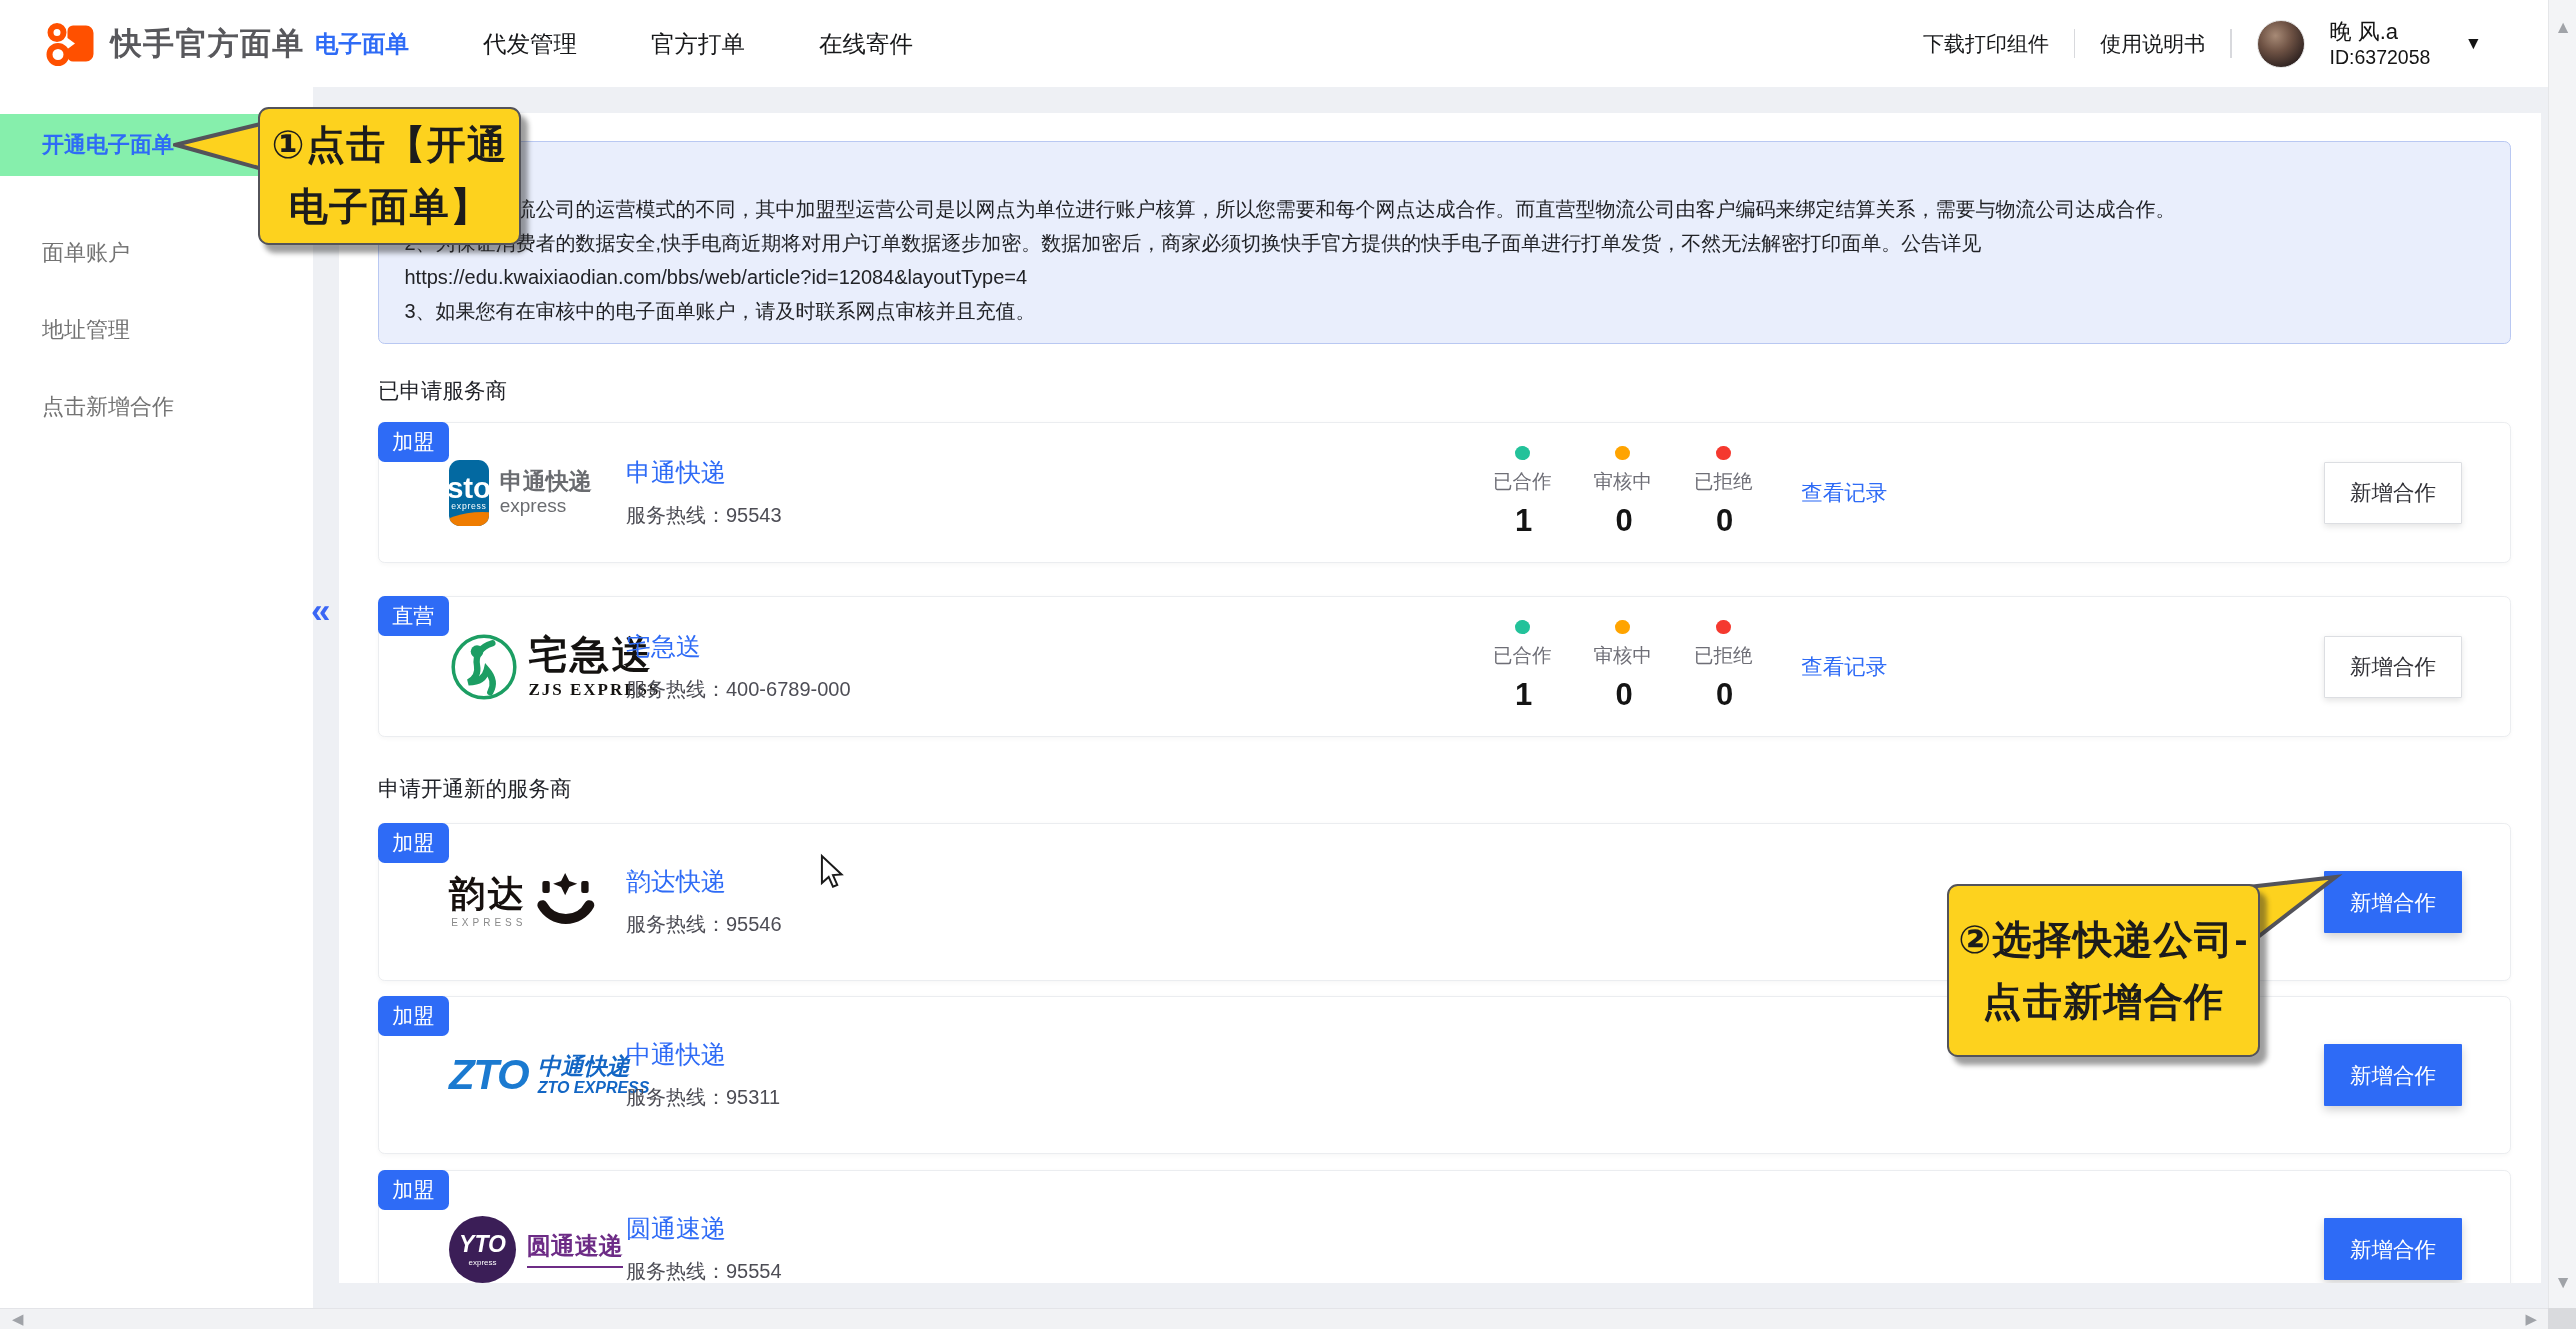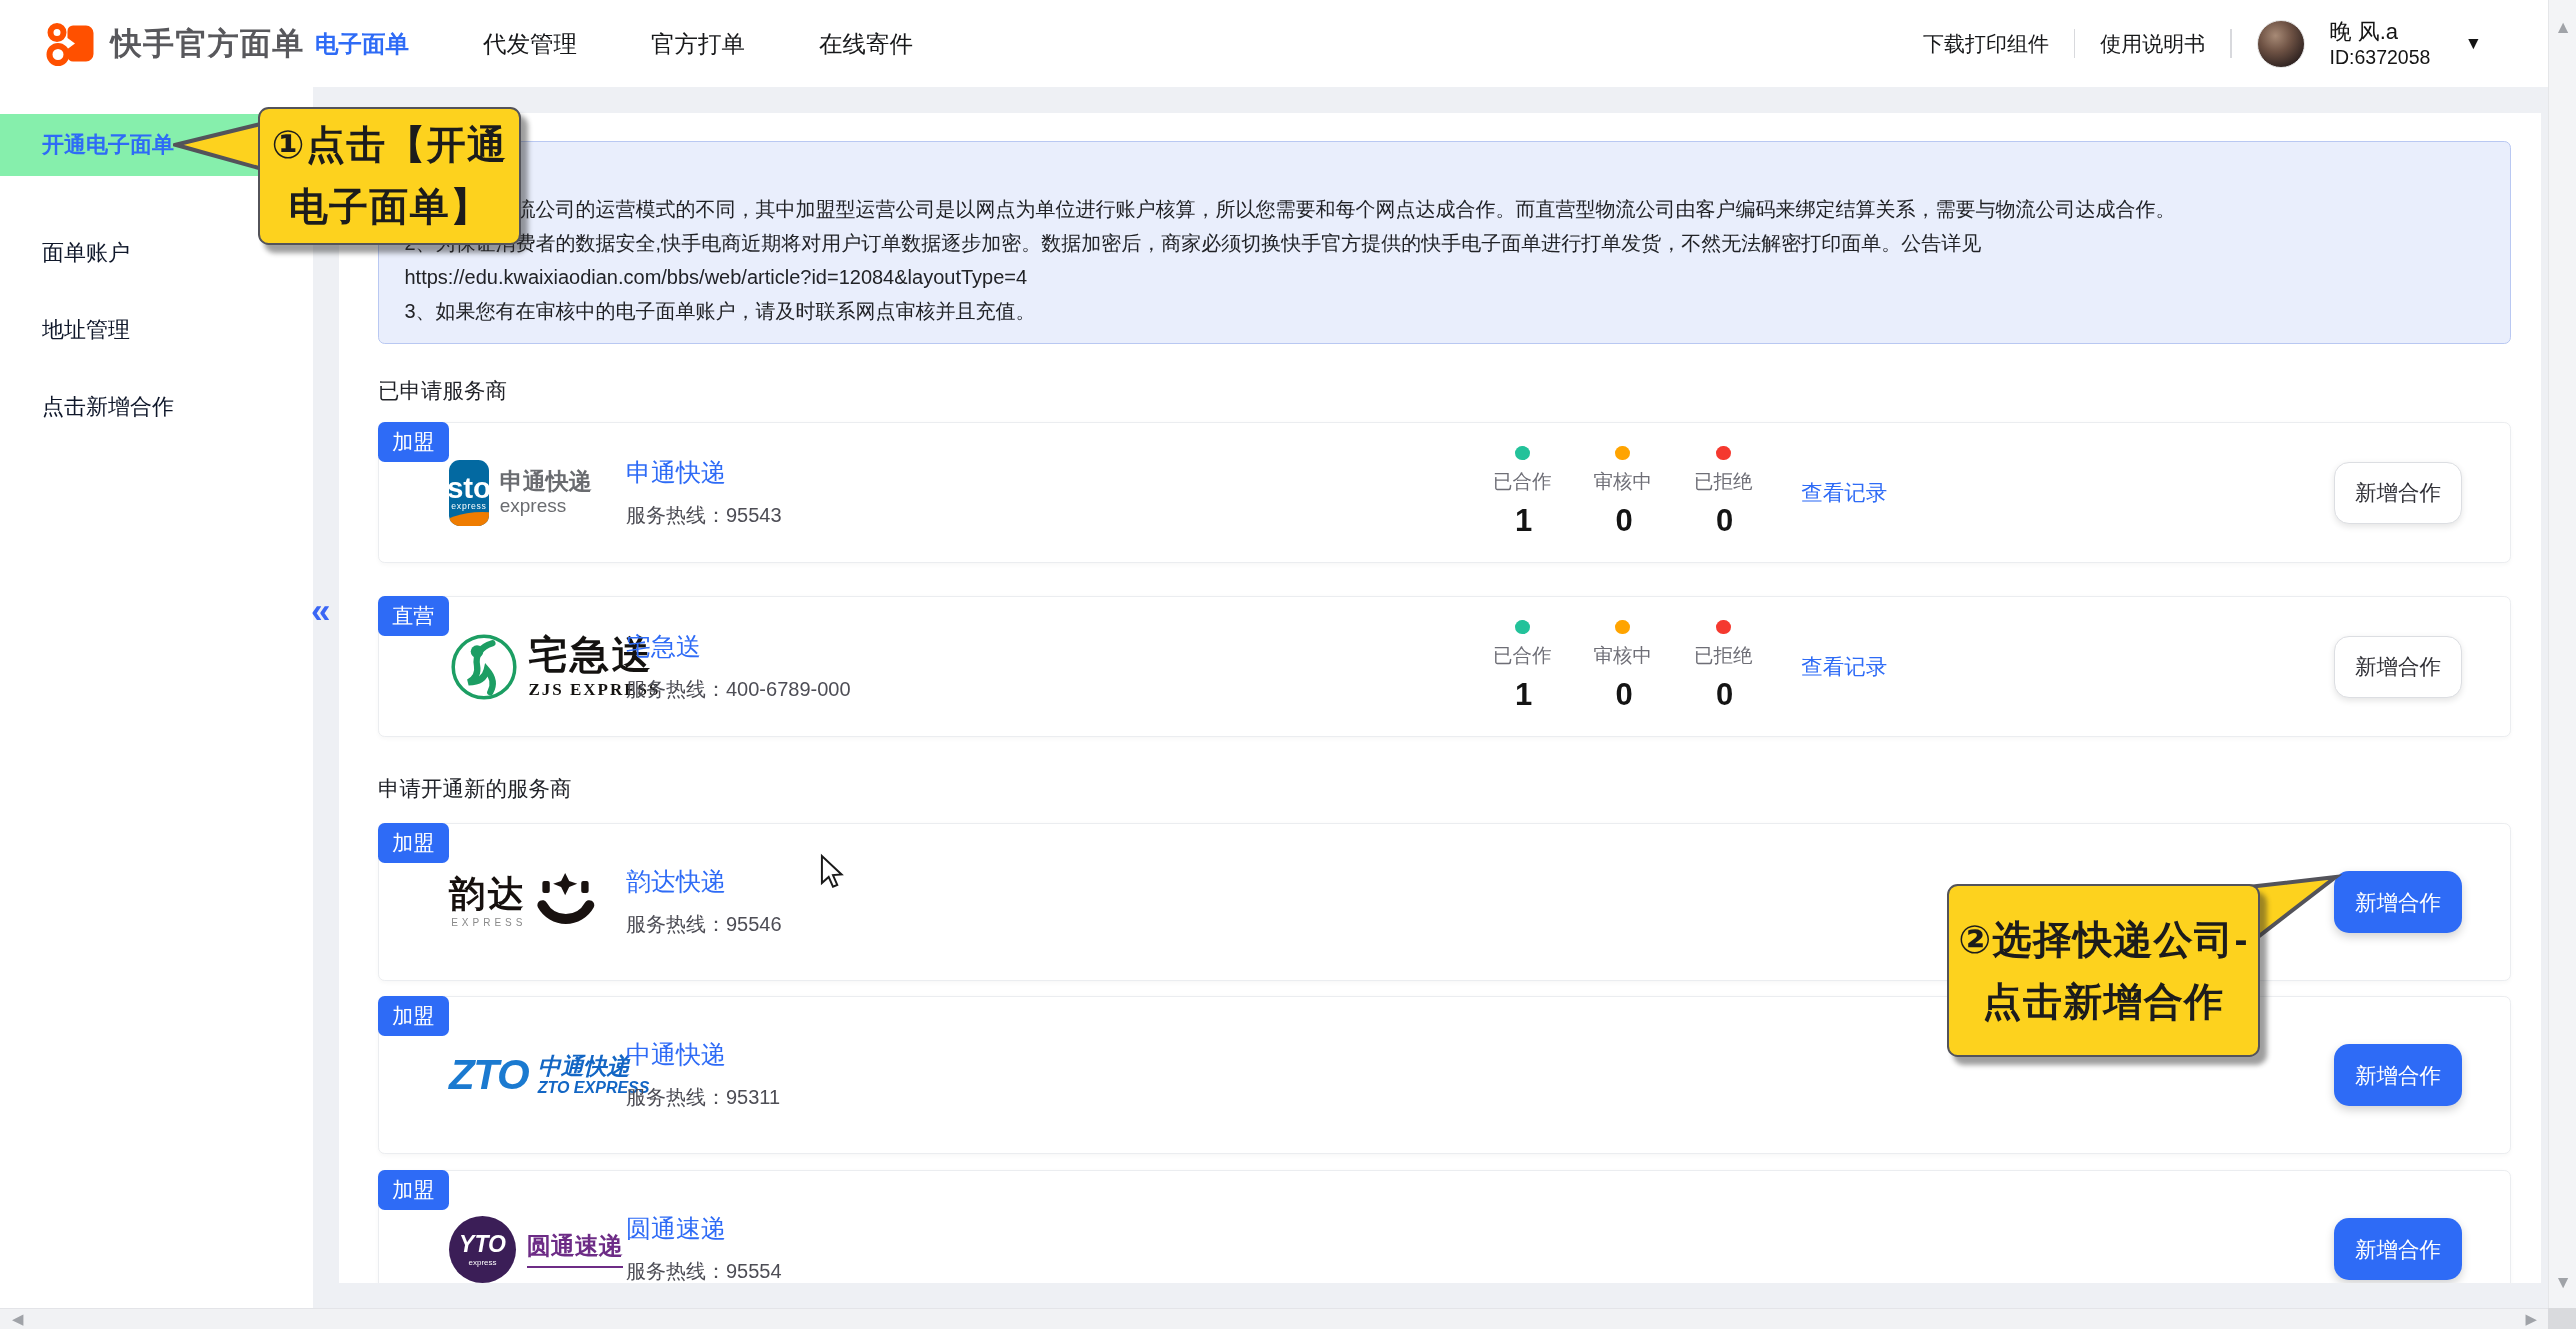"面单账户" .side-item { color: #0f172a -> #737373 }
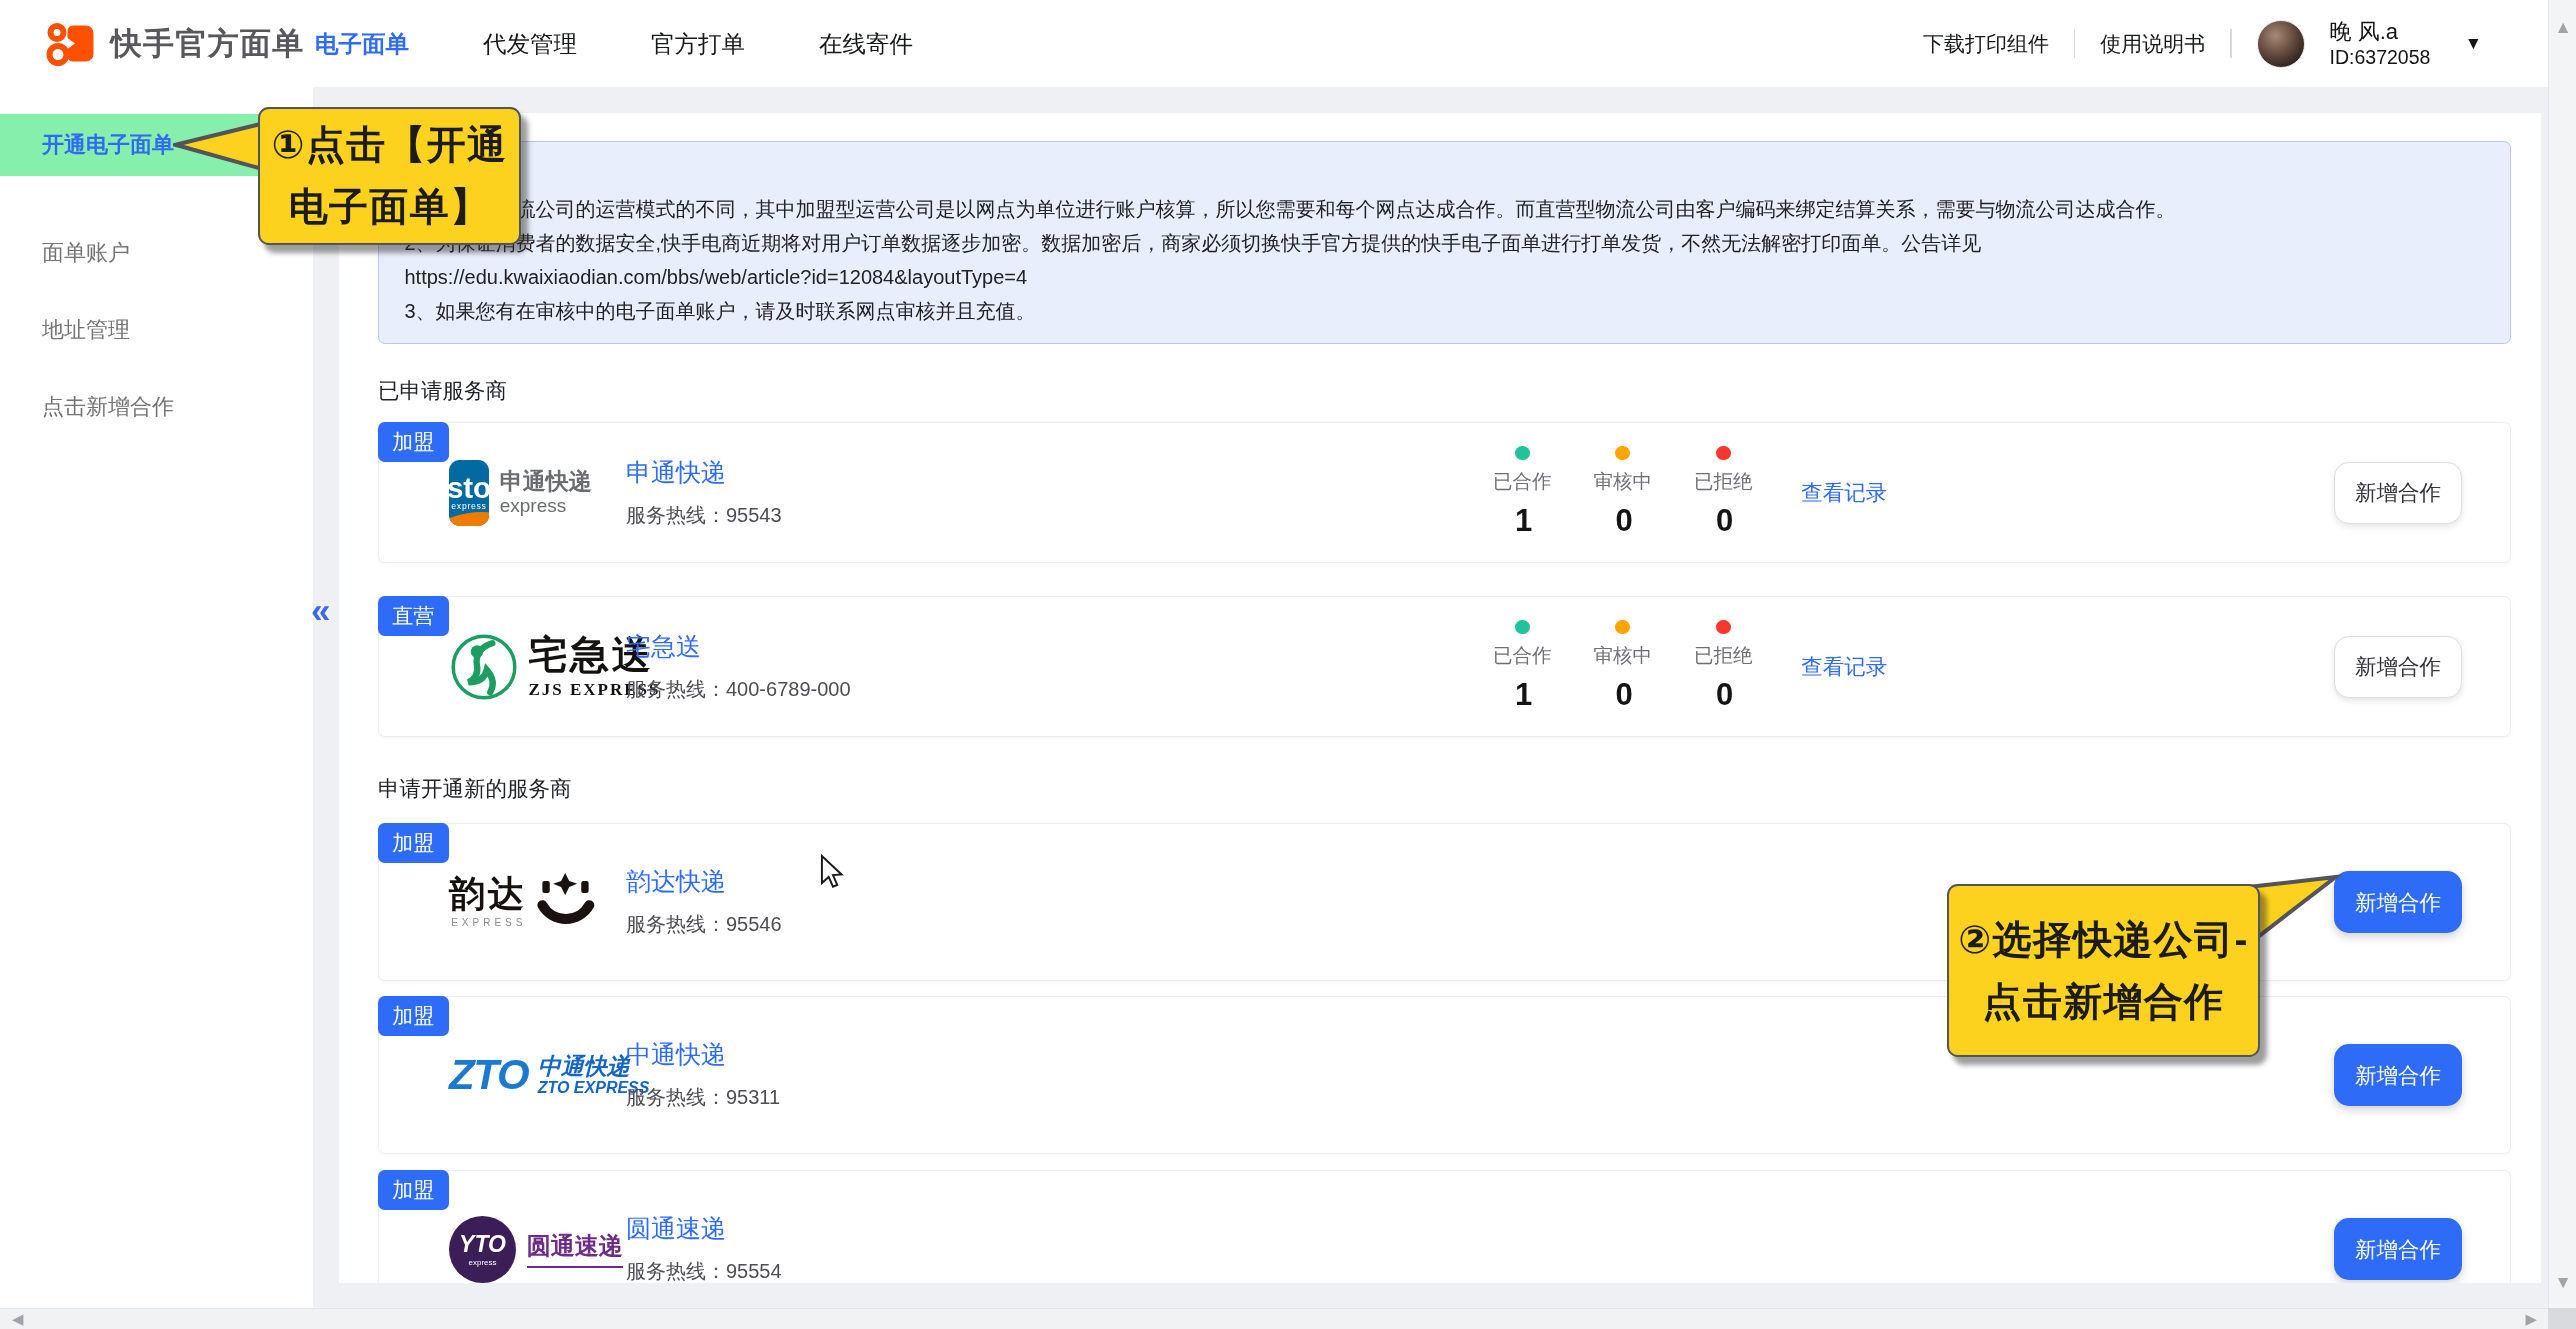"新增合作" .btn { border-radius: 15px -> 1px; width: 128px -> 138px }
